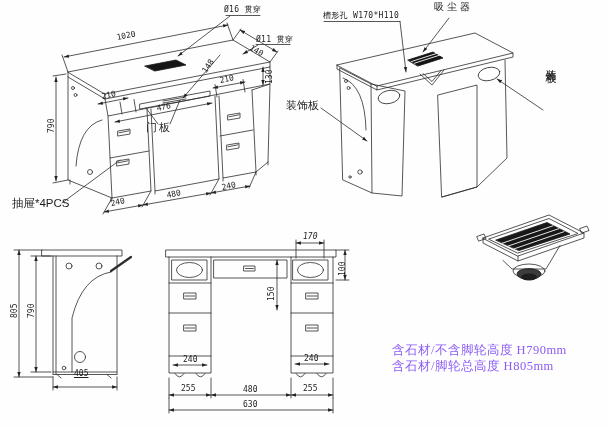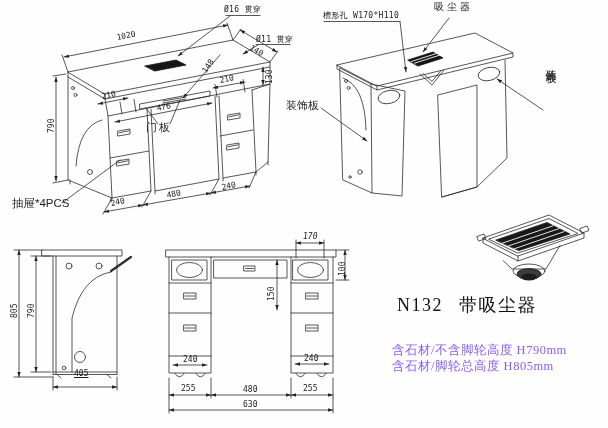"N132 带吸尘器" span.t { html: <span>N132 带吸尘器</span> -> none }
